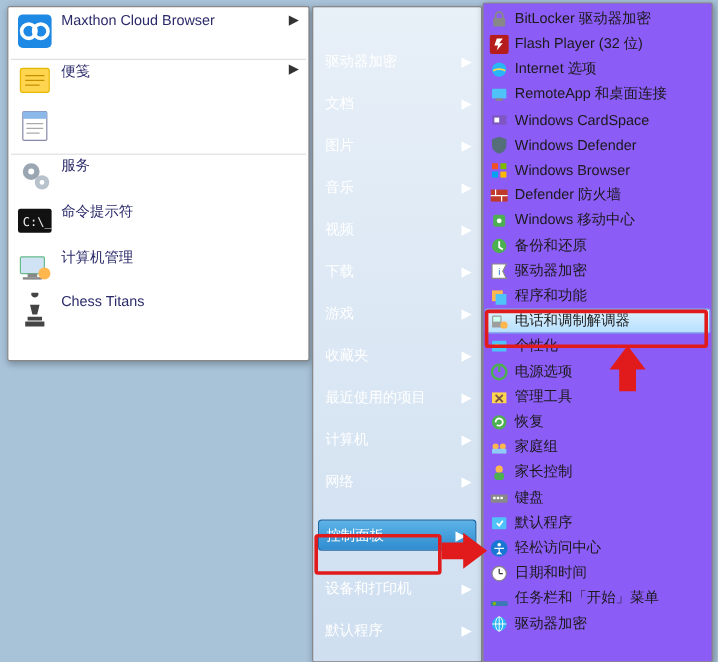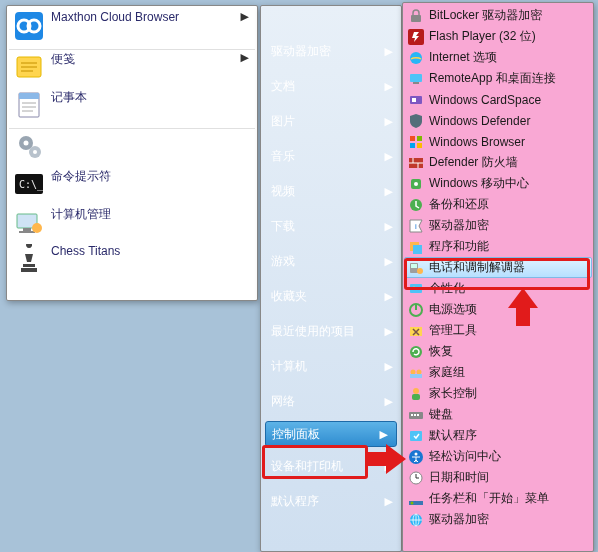"BitLocker 驱动器加密" .panel.right { background: #f9a8d4 -> #8b5cf6 }
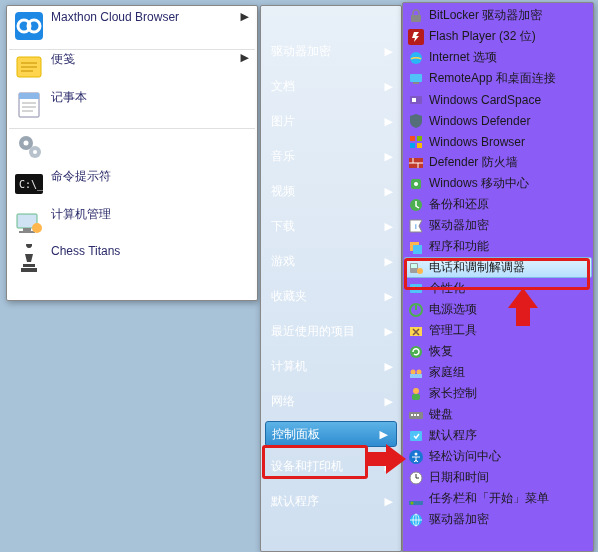"记事本" span.label { html: <span>记事本</span> -> none }
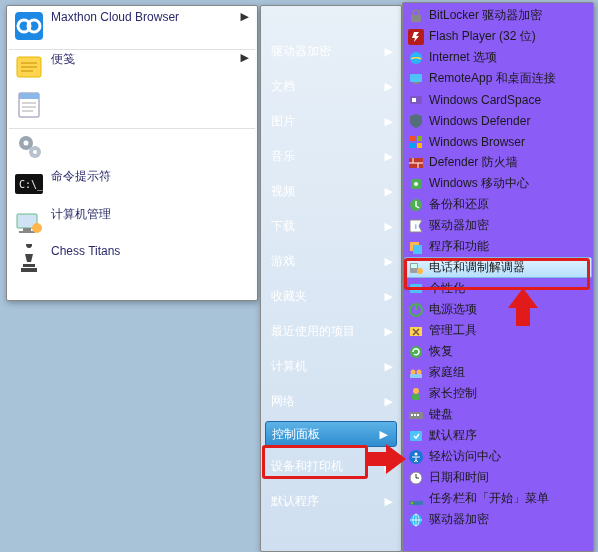"服务" span.label { html: none -> <span>服务</span> }
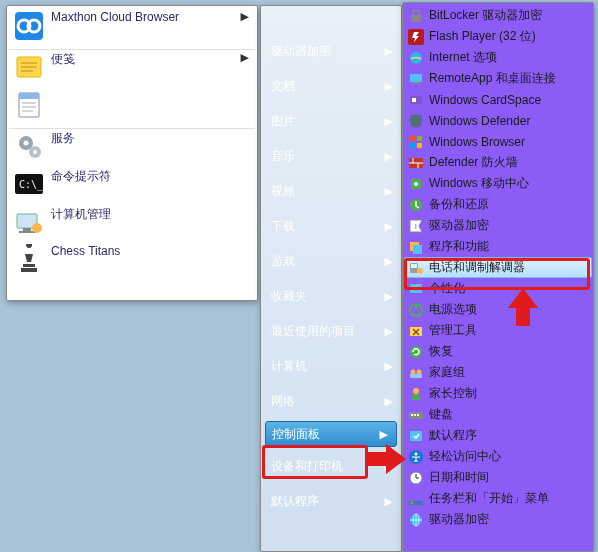"控制面板" .miditem.highlight { margin: 2px 4px -> 14px 4px }
